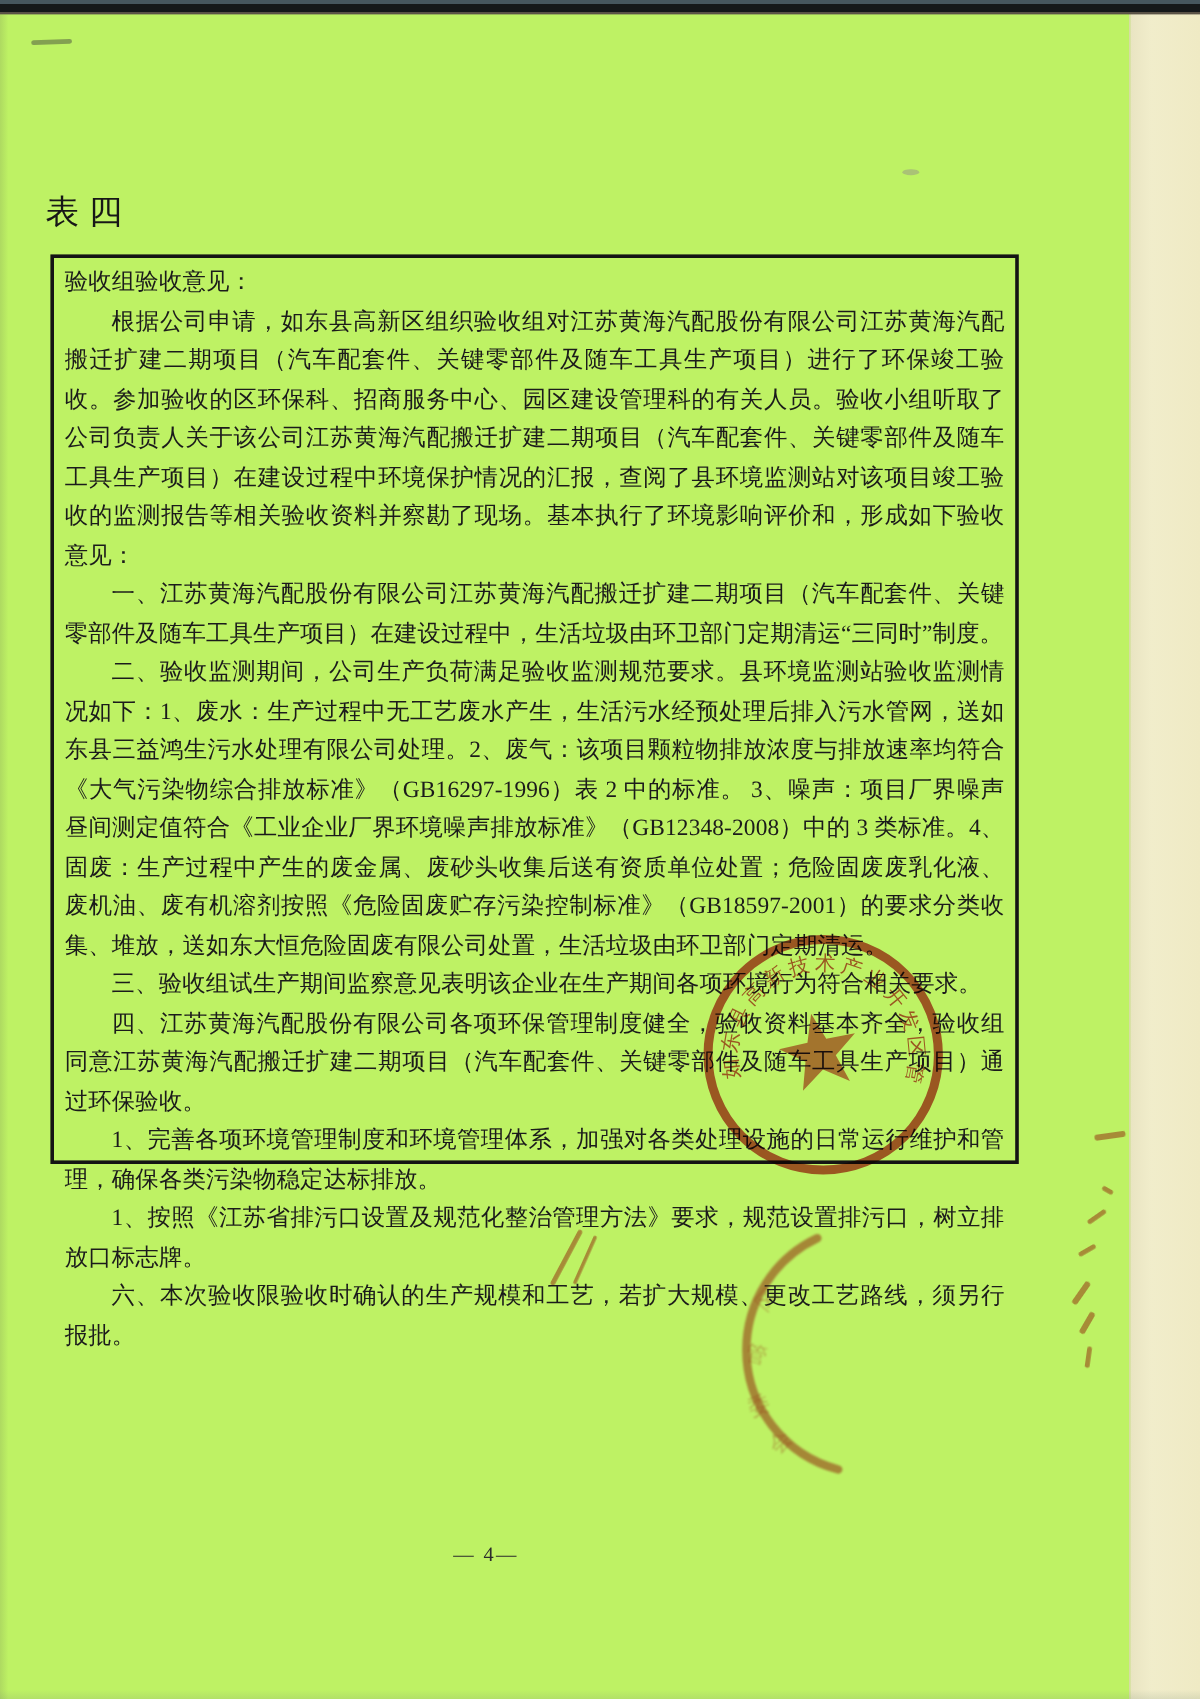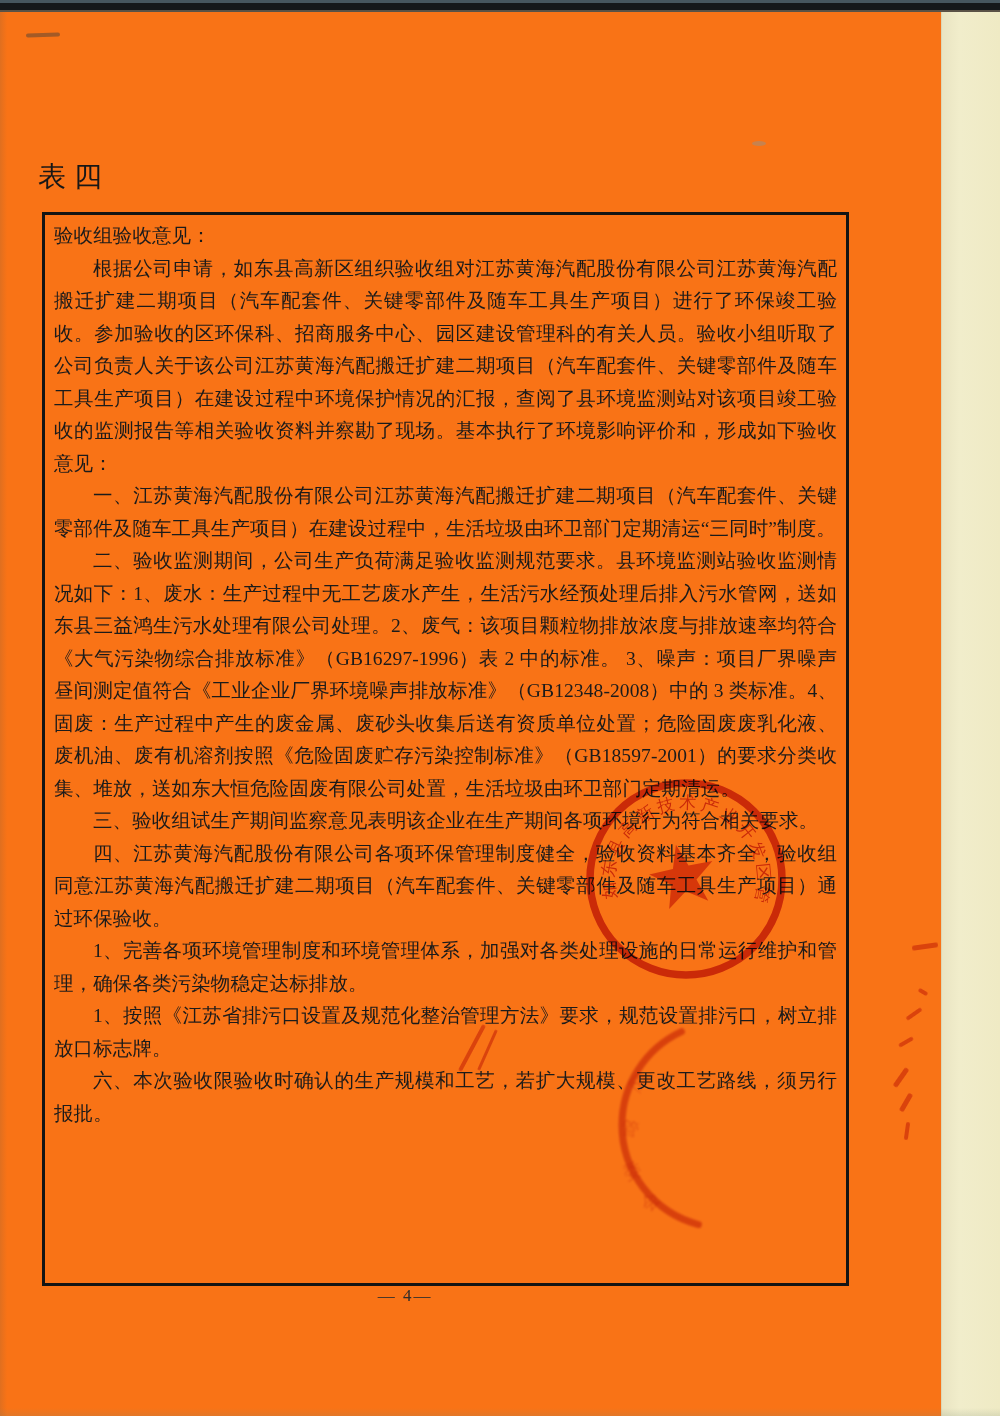"表四" .scan { background: #f97316 -> #bef264 }
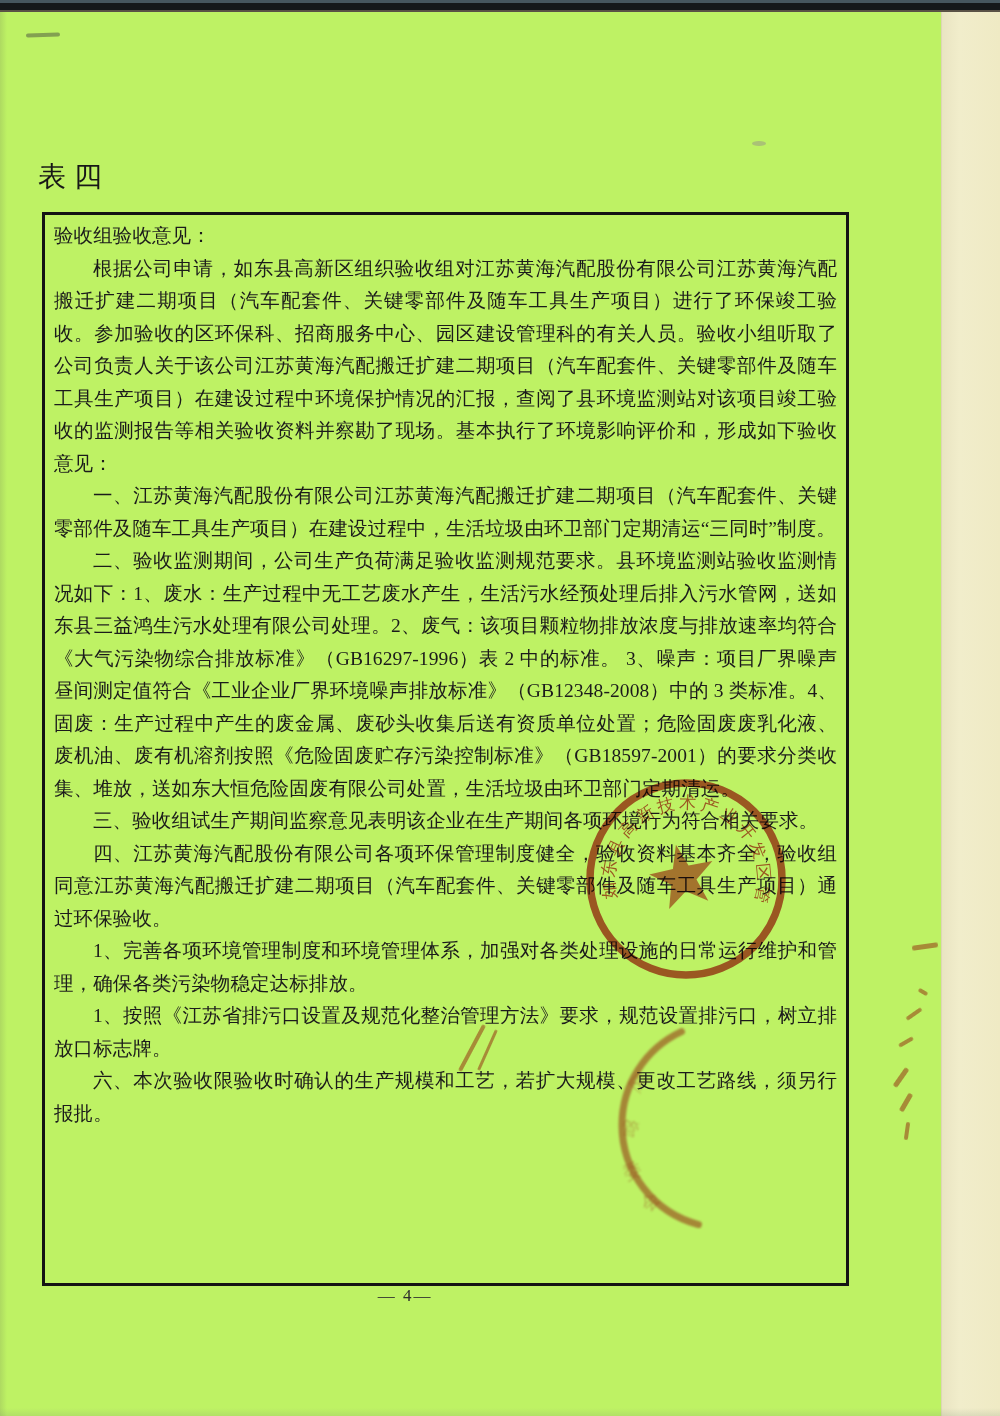"验收组验收意见：" .opinion-box { height: 1074px -> 758px }
